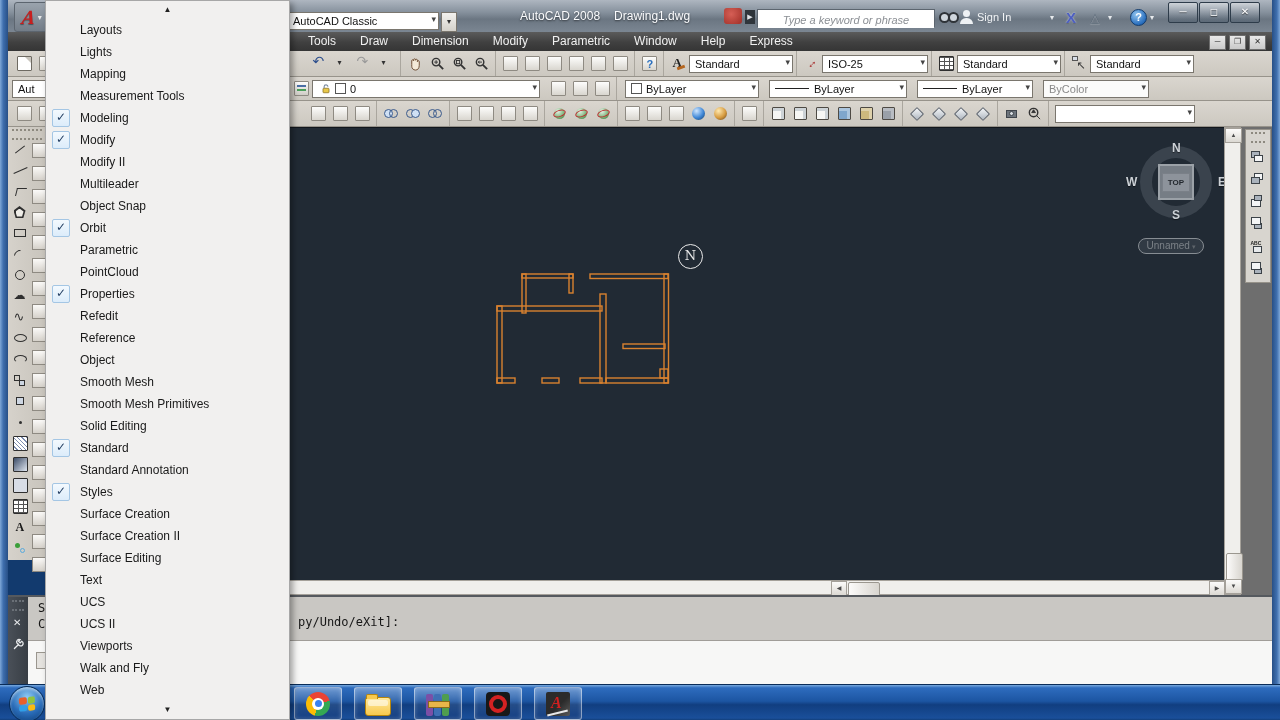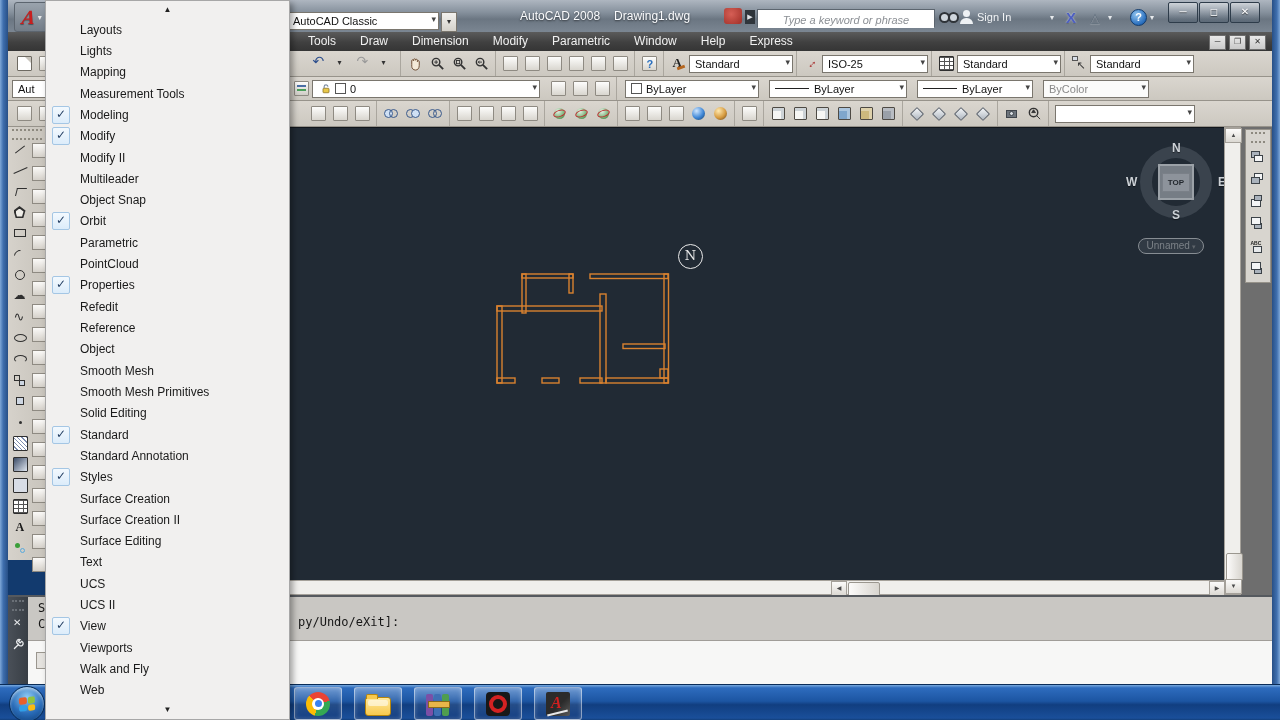"View" div.menu-item { html: <div> <span></span> <span>View</span> </div> -> none }
